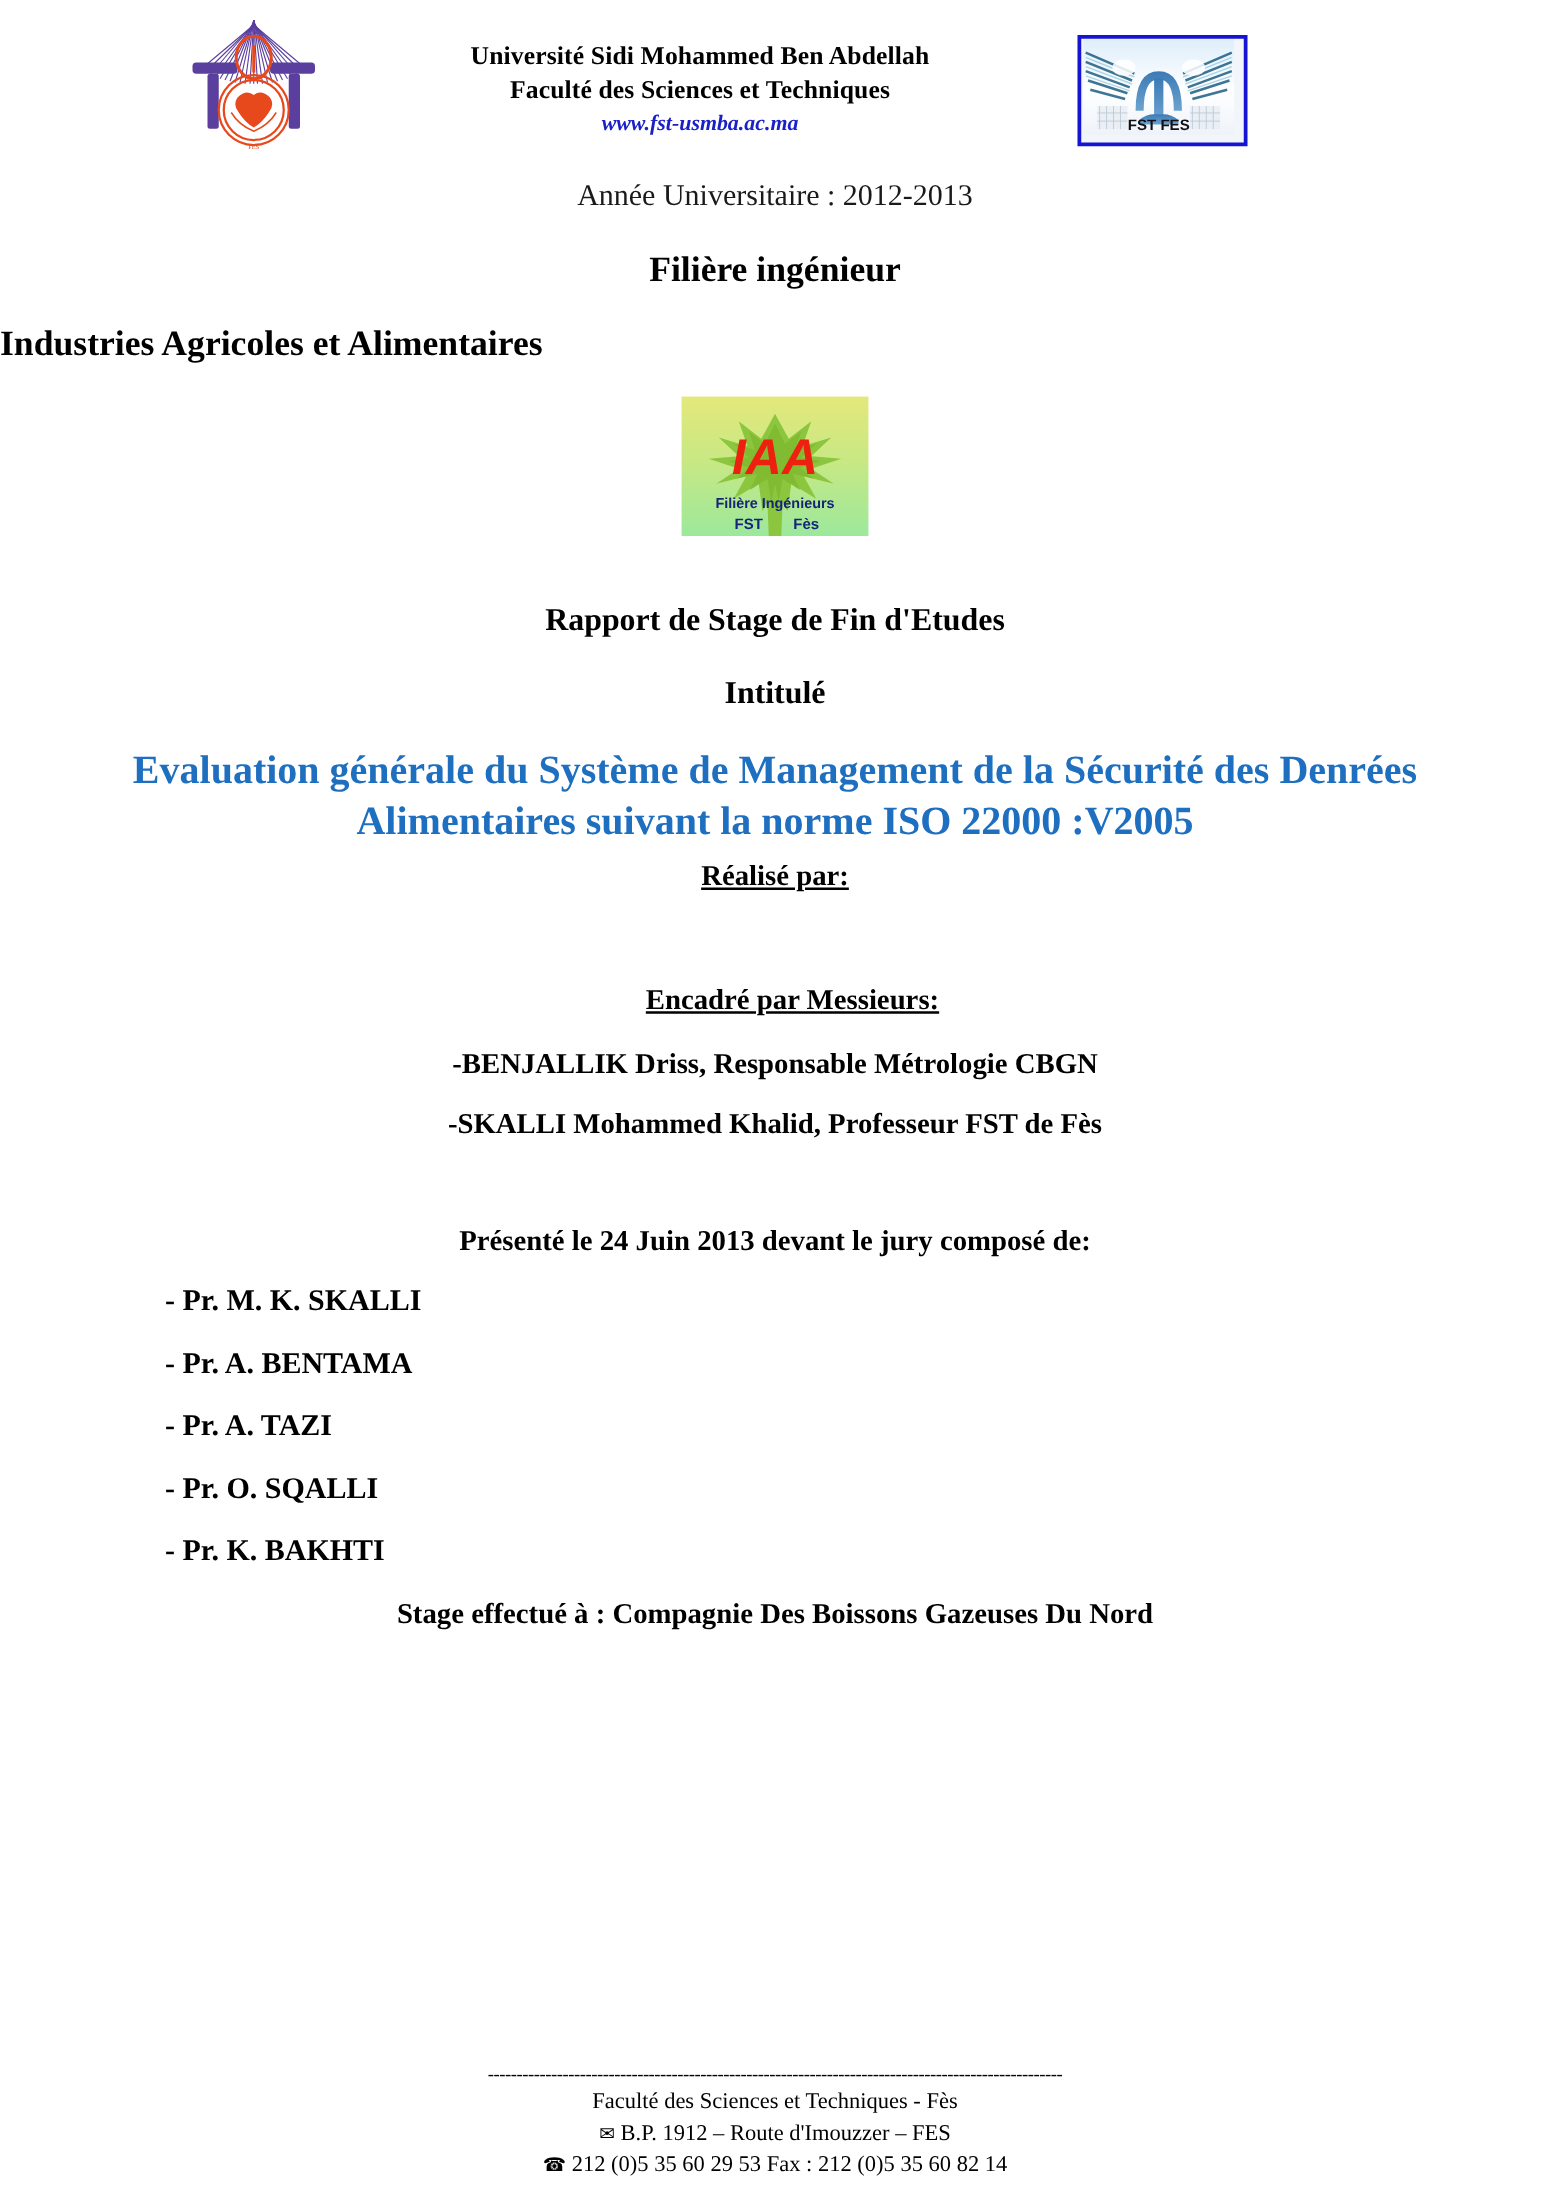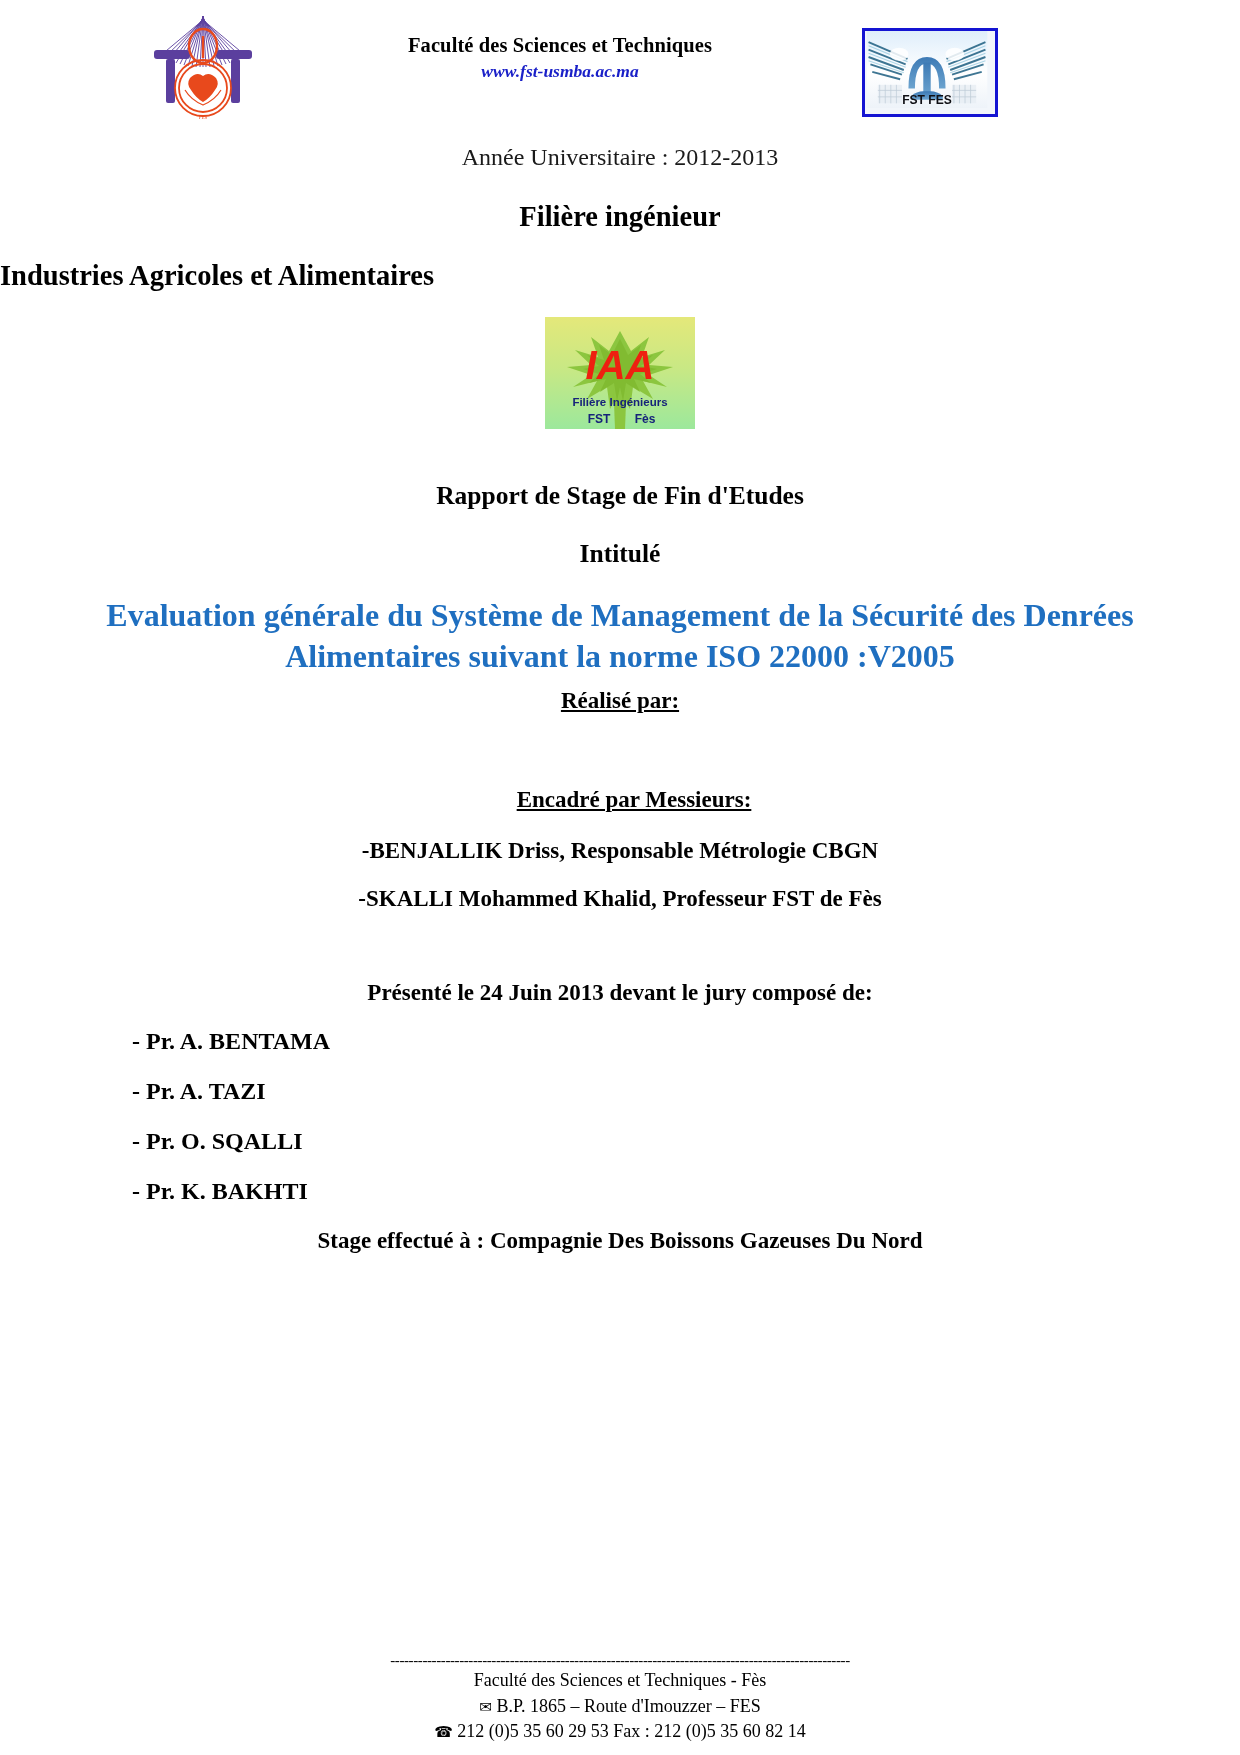"Université Sidi Mohammed Ben Abdellah" div.line1 { html: none -> <div>Université Sidi Mohammed Ben Abdellah</div> }
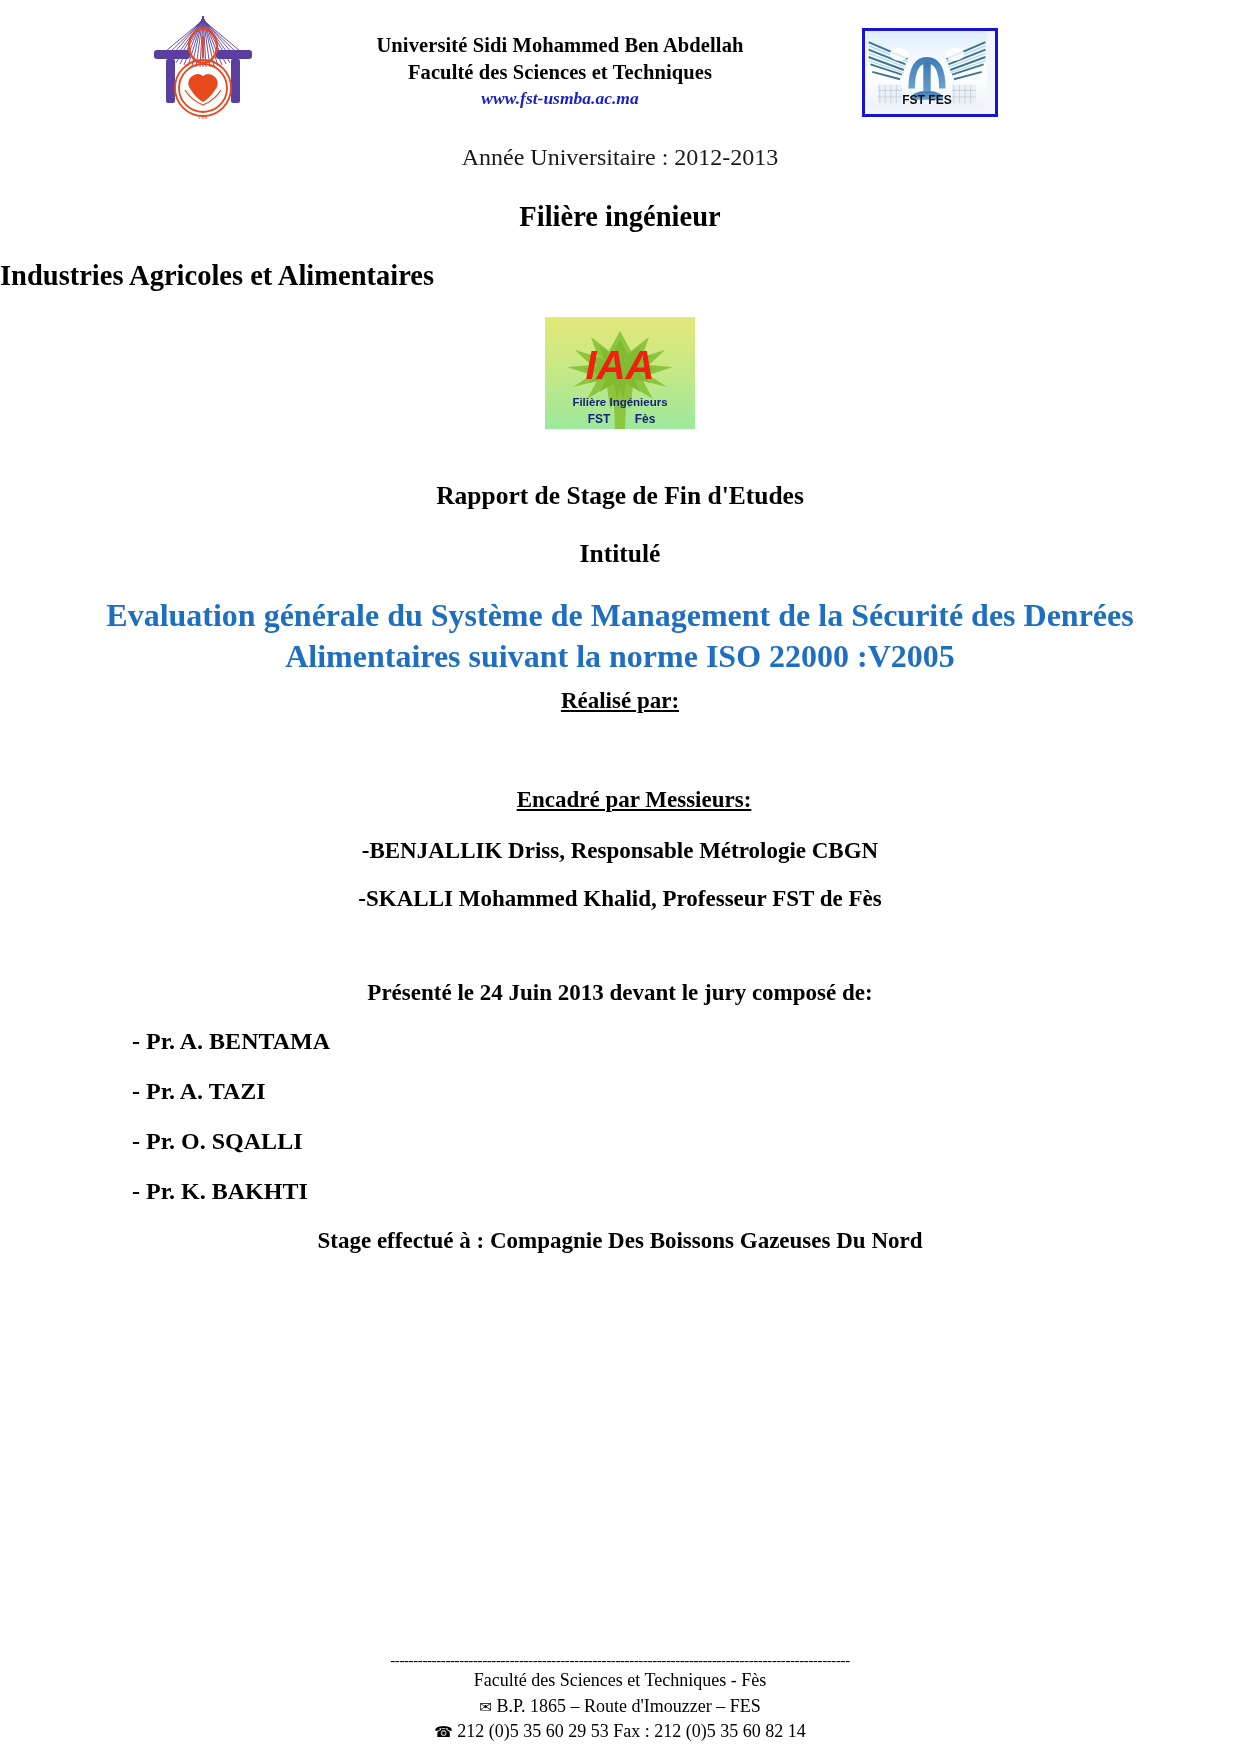"- Pr. M. K. SKALLI" div.jury-item { html: none -> <div>- Pr. M. K. SKALLI</div> }
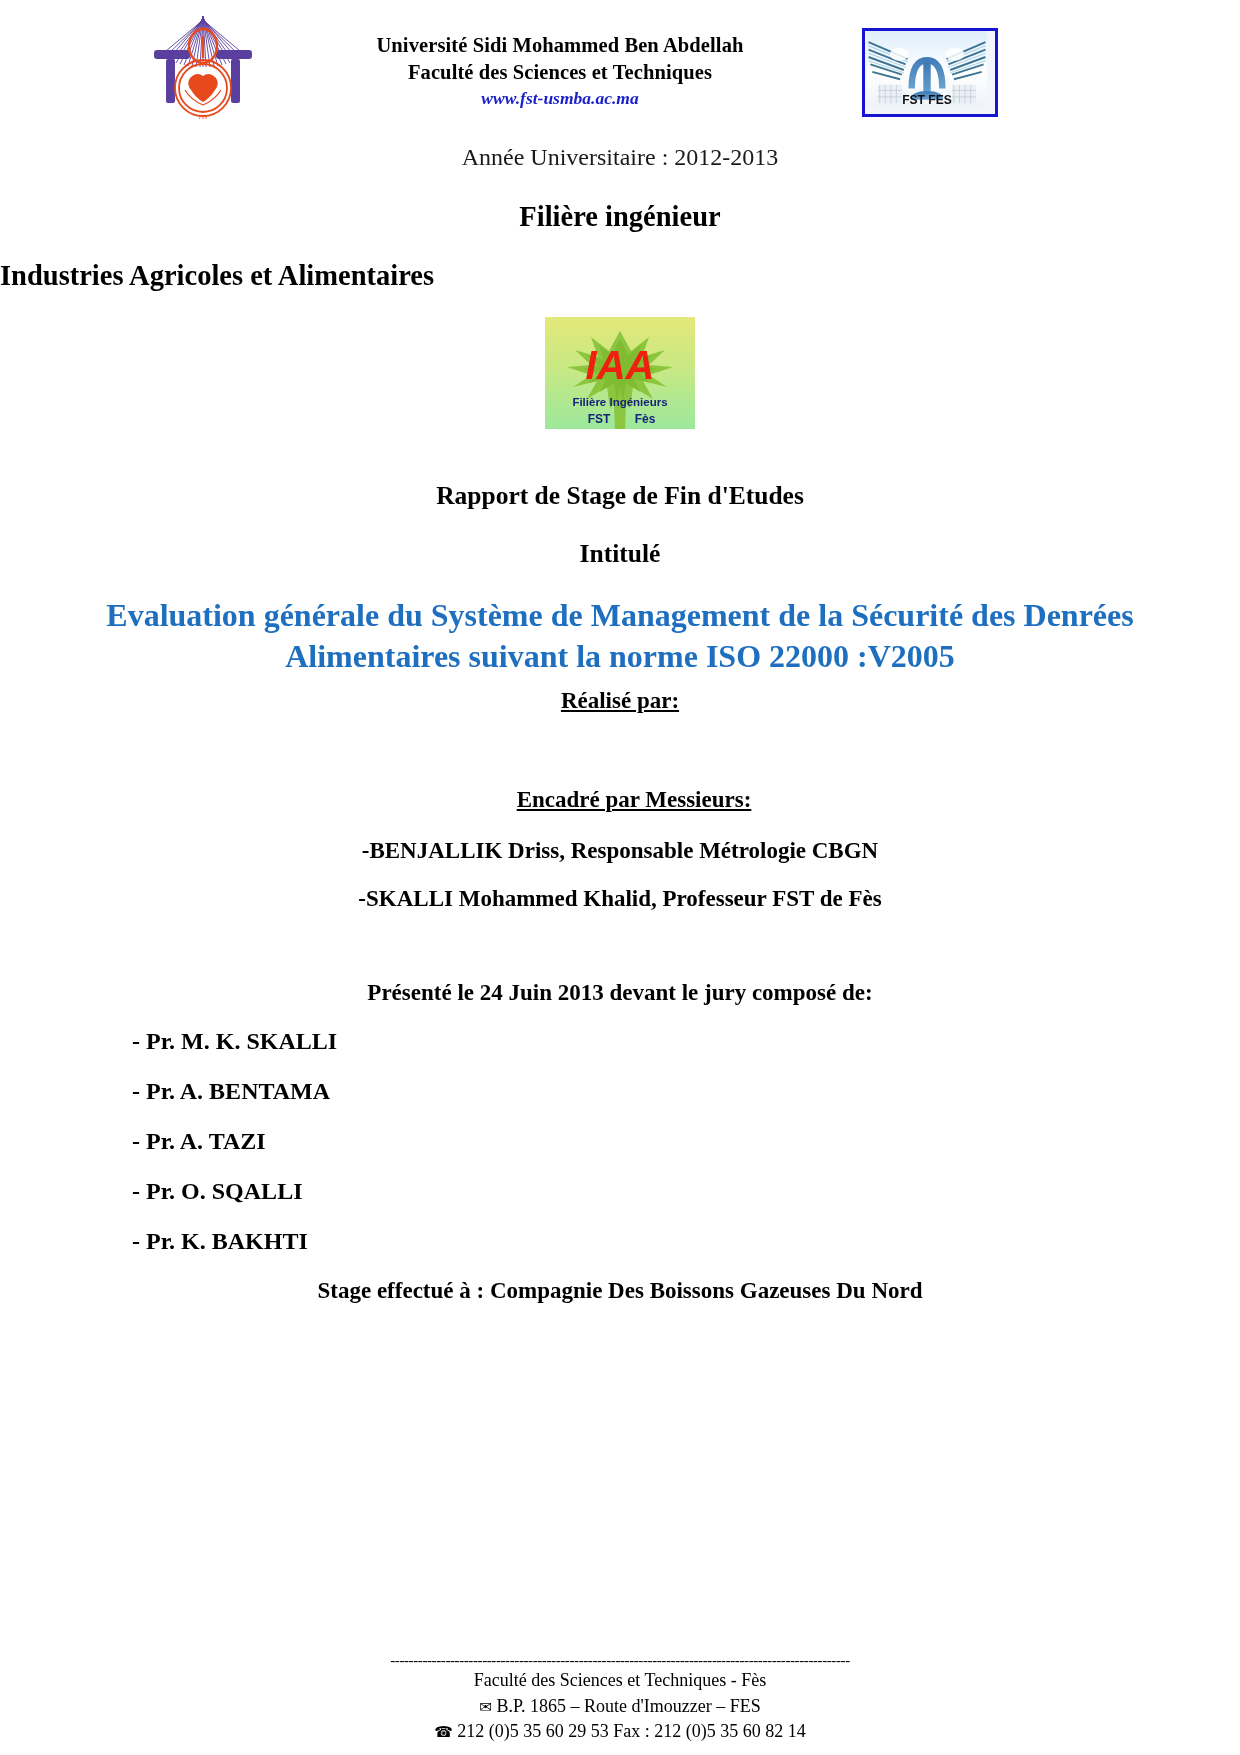"B.P. 1865 – Route d'Imouzzer" span { text: 1865 -> 1912 }
